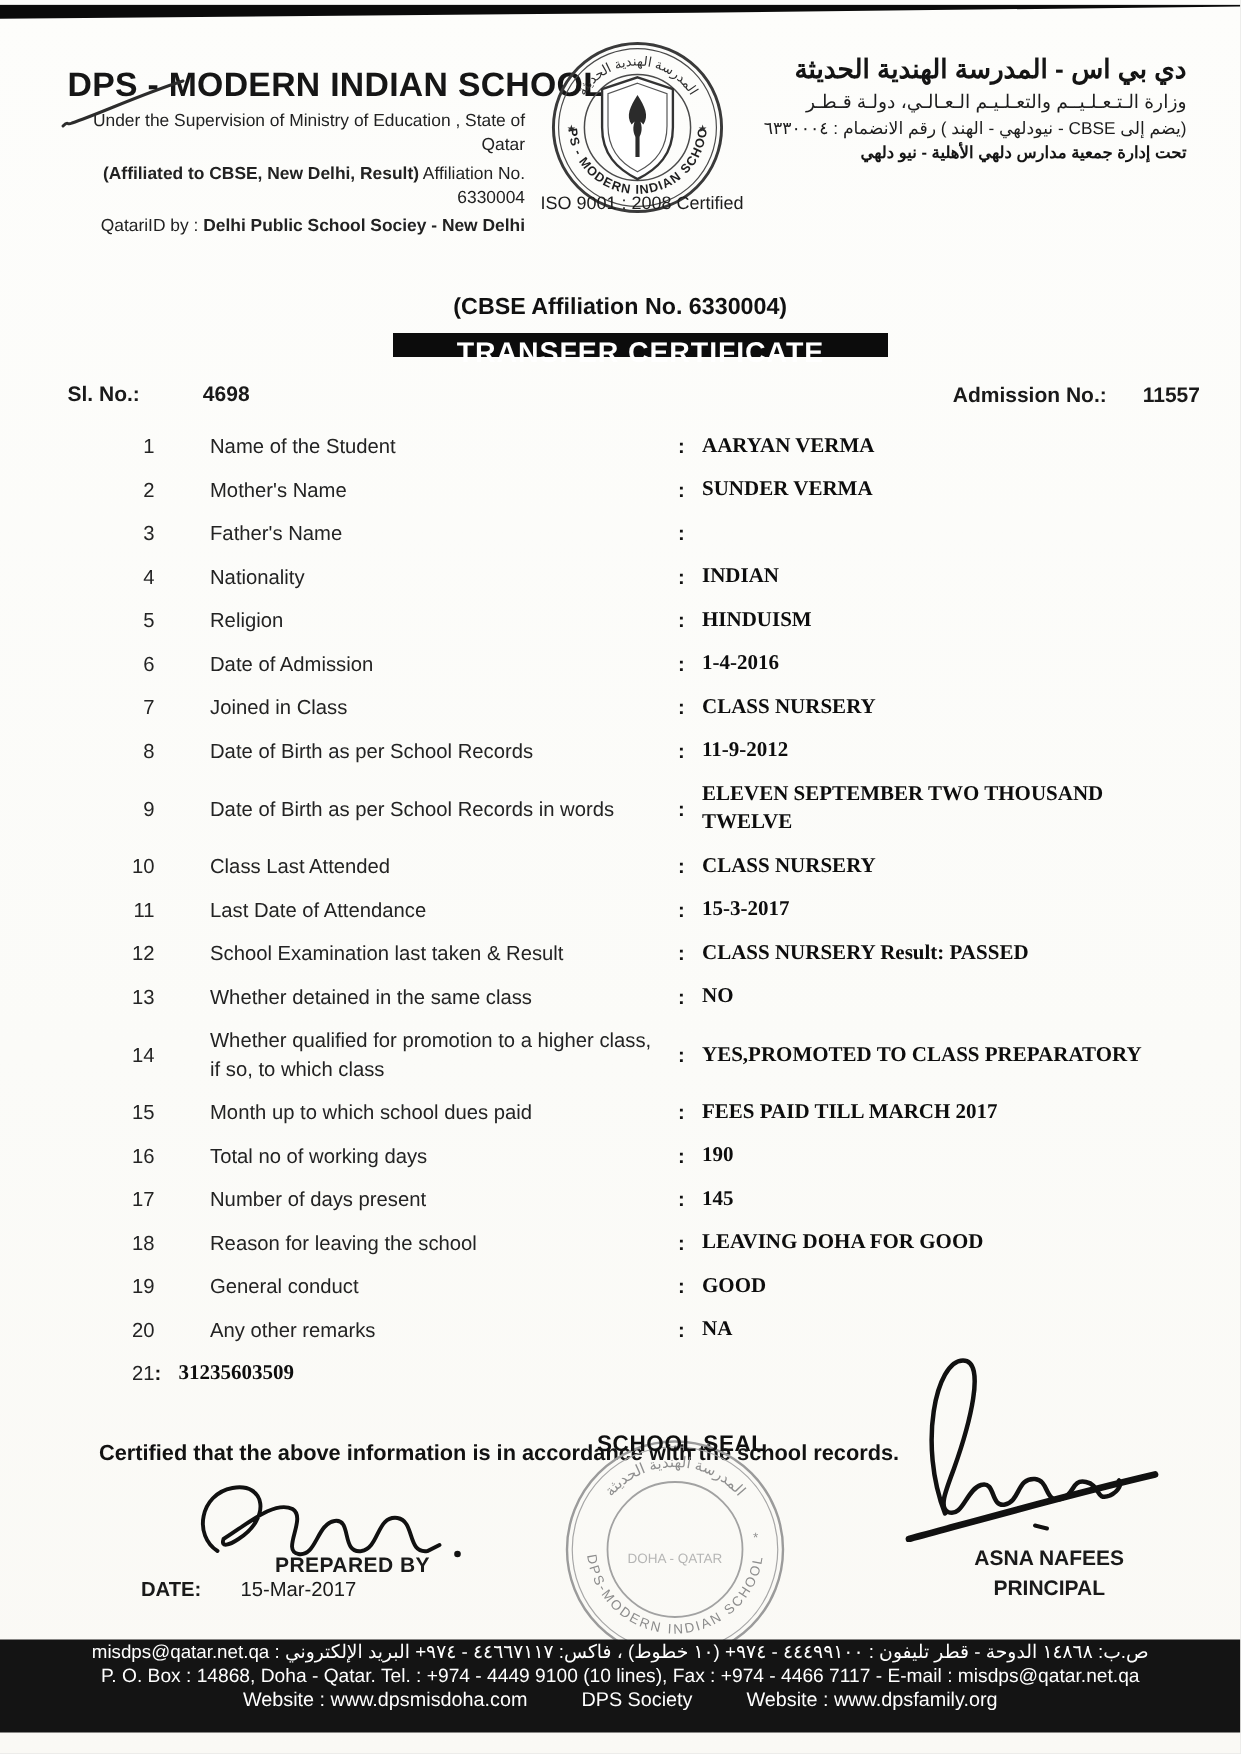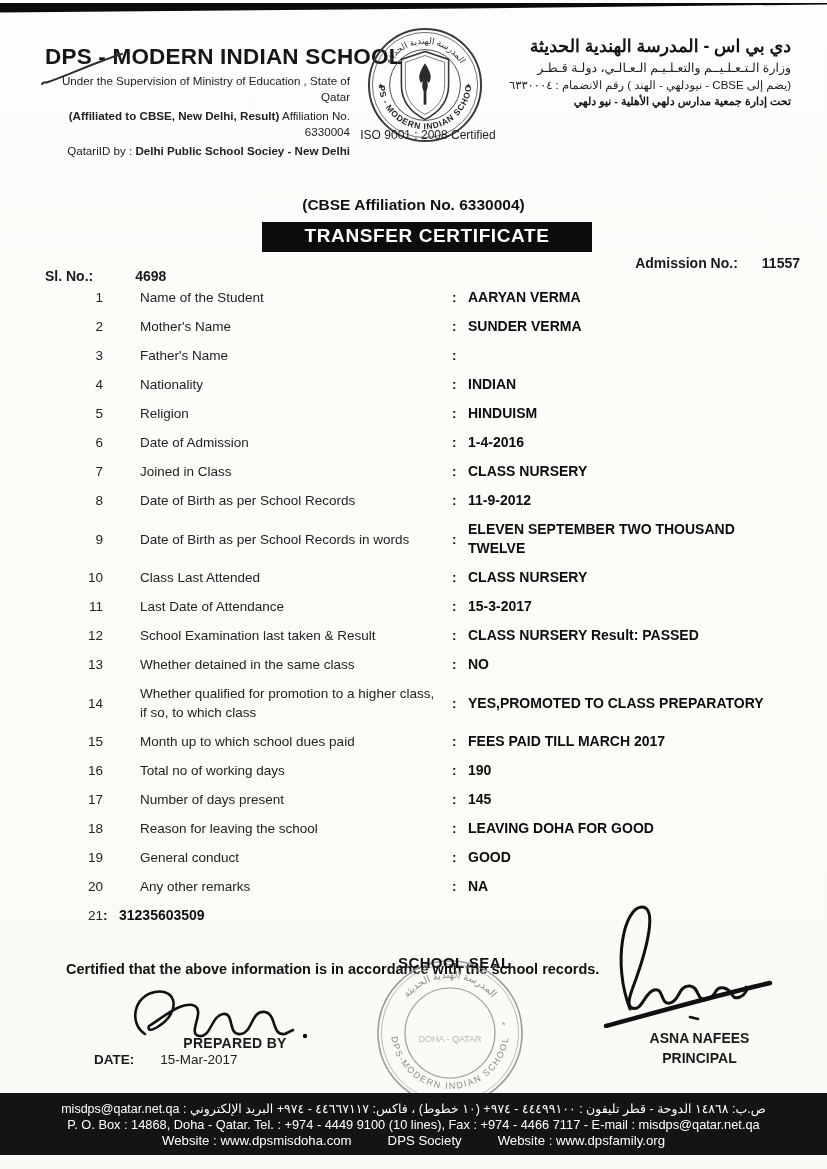"TRANSFER CERTIFICATE" .banner { height: 30px -> 16px }
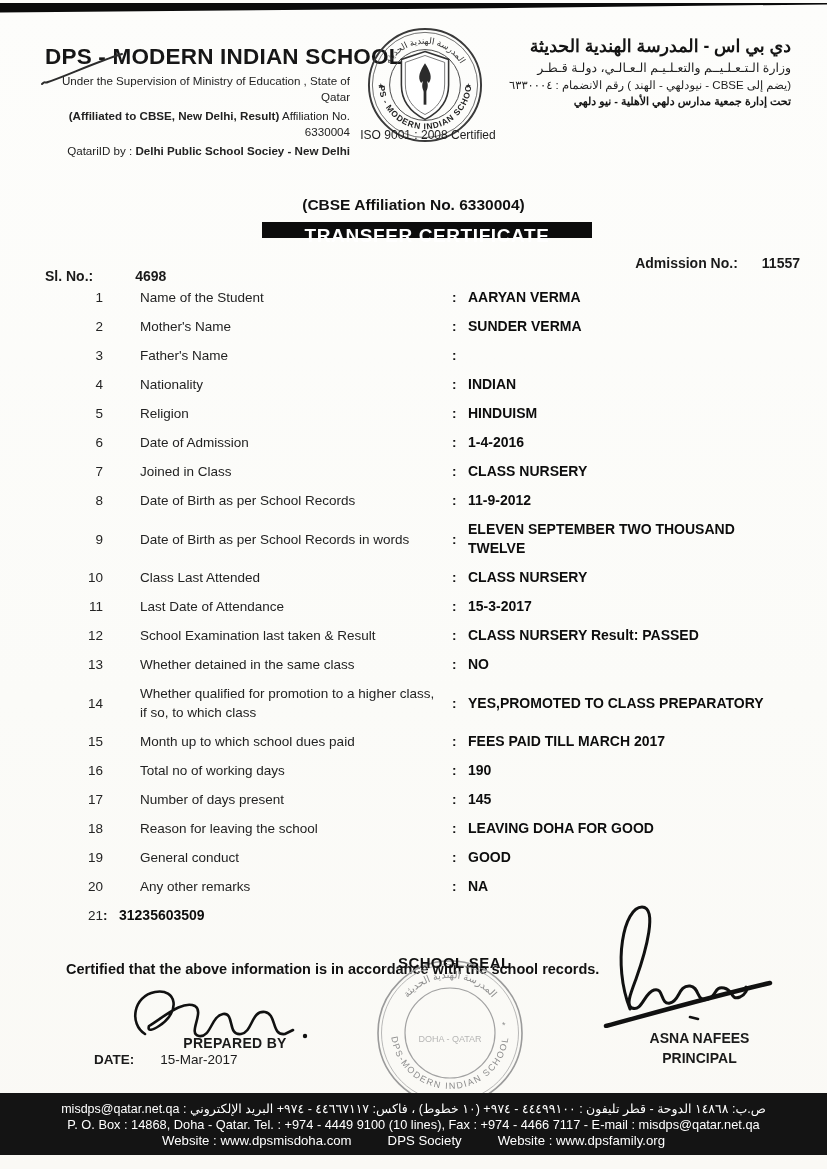"Sl. No.: 4698" .serial-left { top: 268px -> 254px }
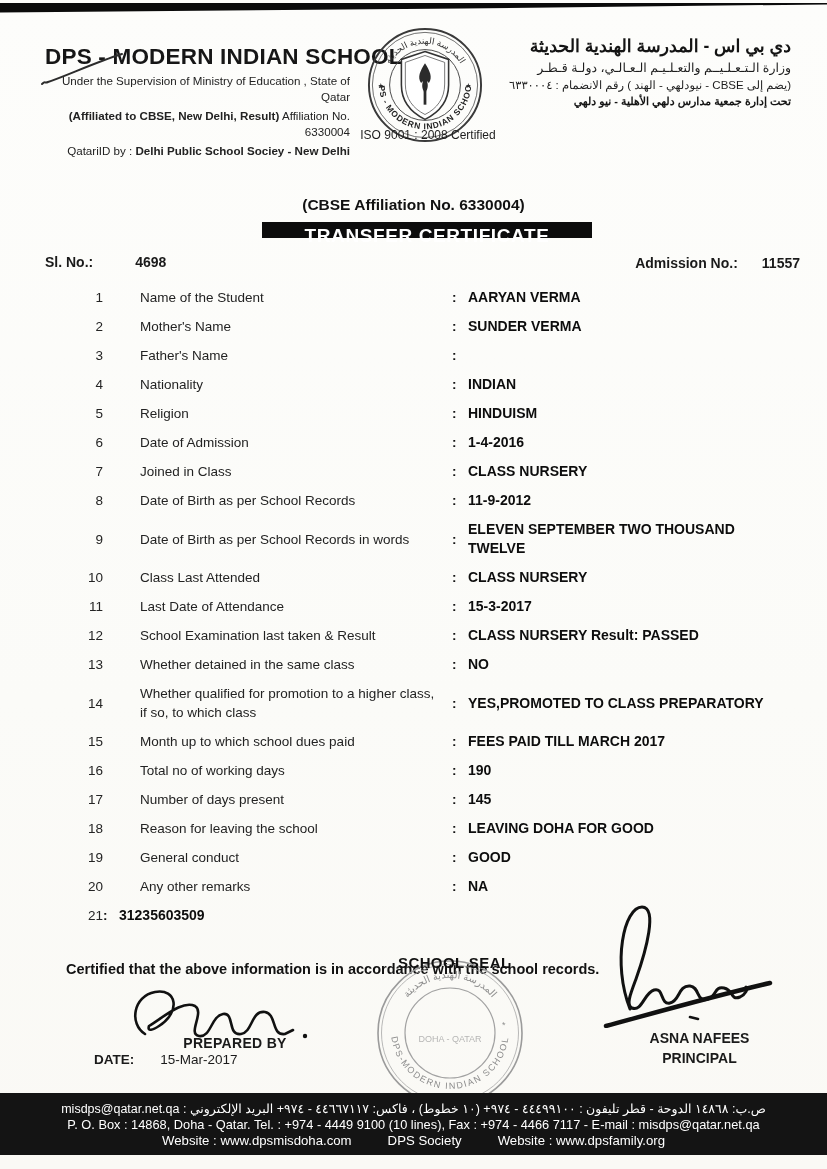"AARYAN VERMA" .row .value { font-family: none -> Liberation Serif, serif }
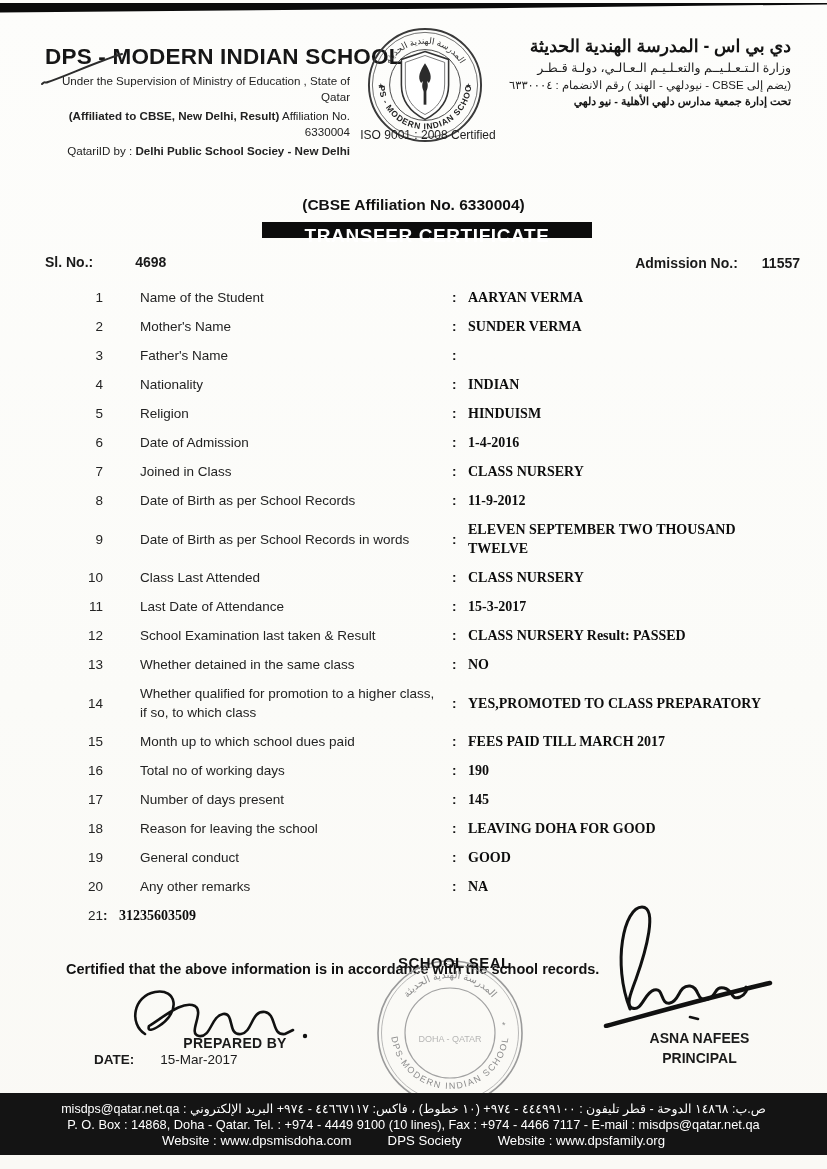"ص.ب: ١٤٨٦٨ الدوحة - قطر" .footer { justify-content: center -> flex-start }
